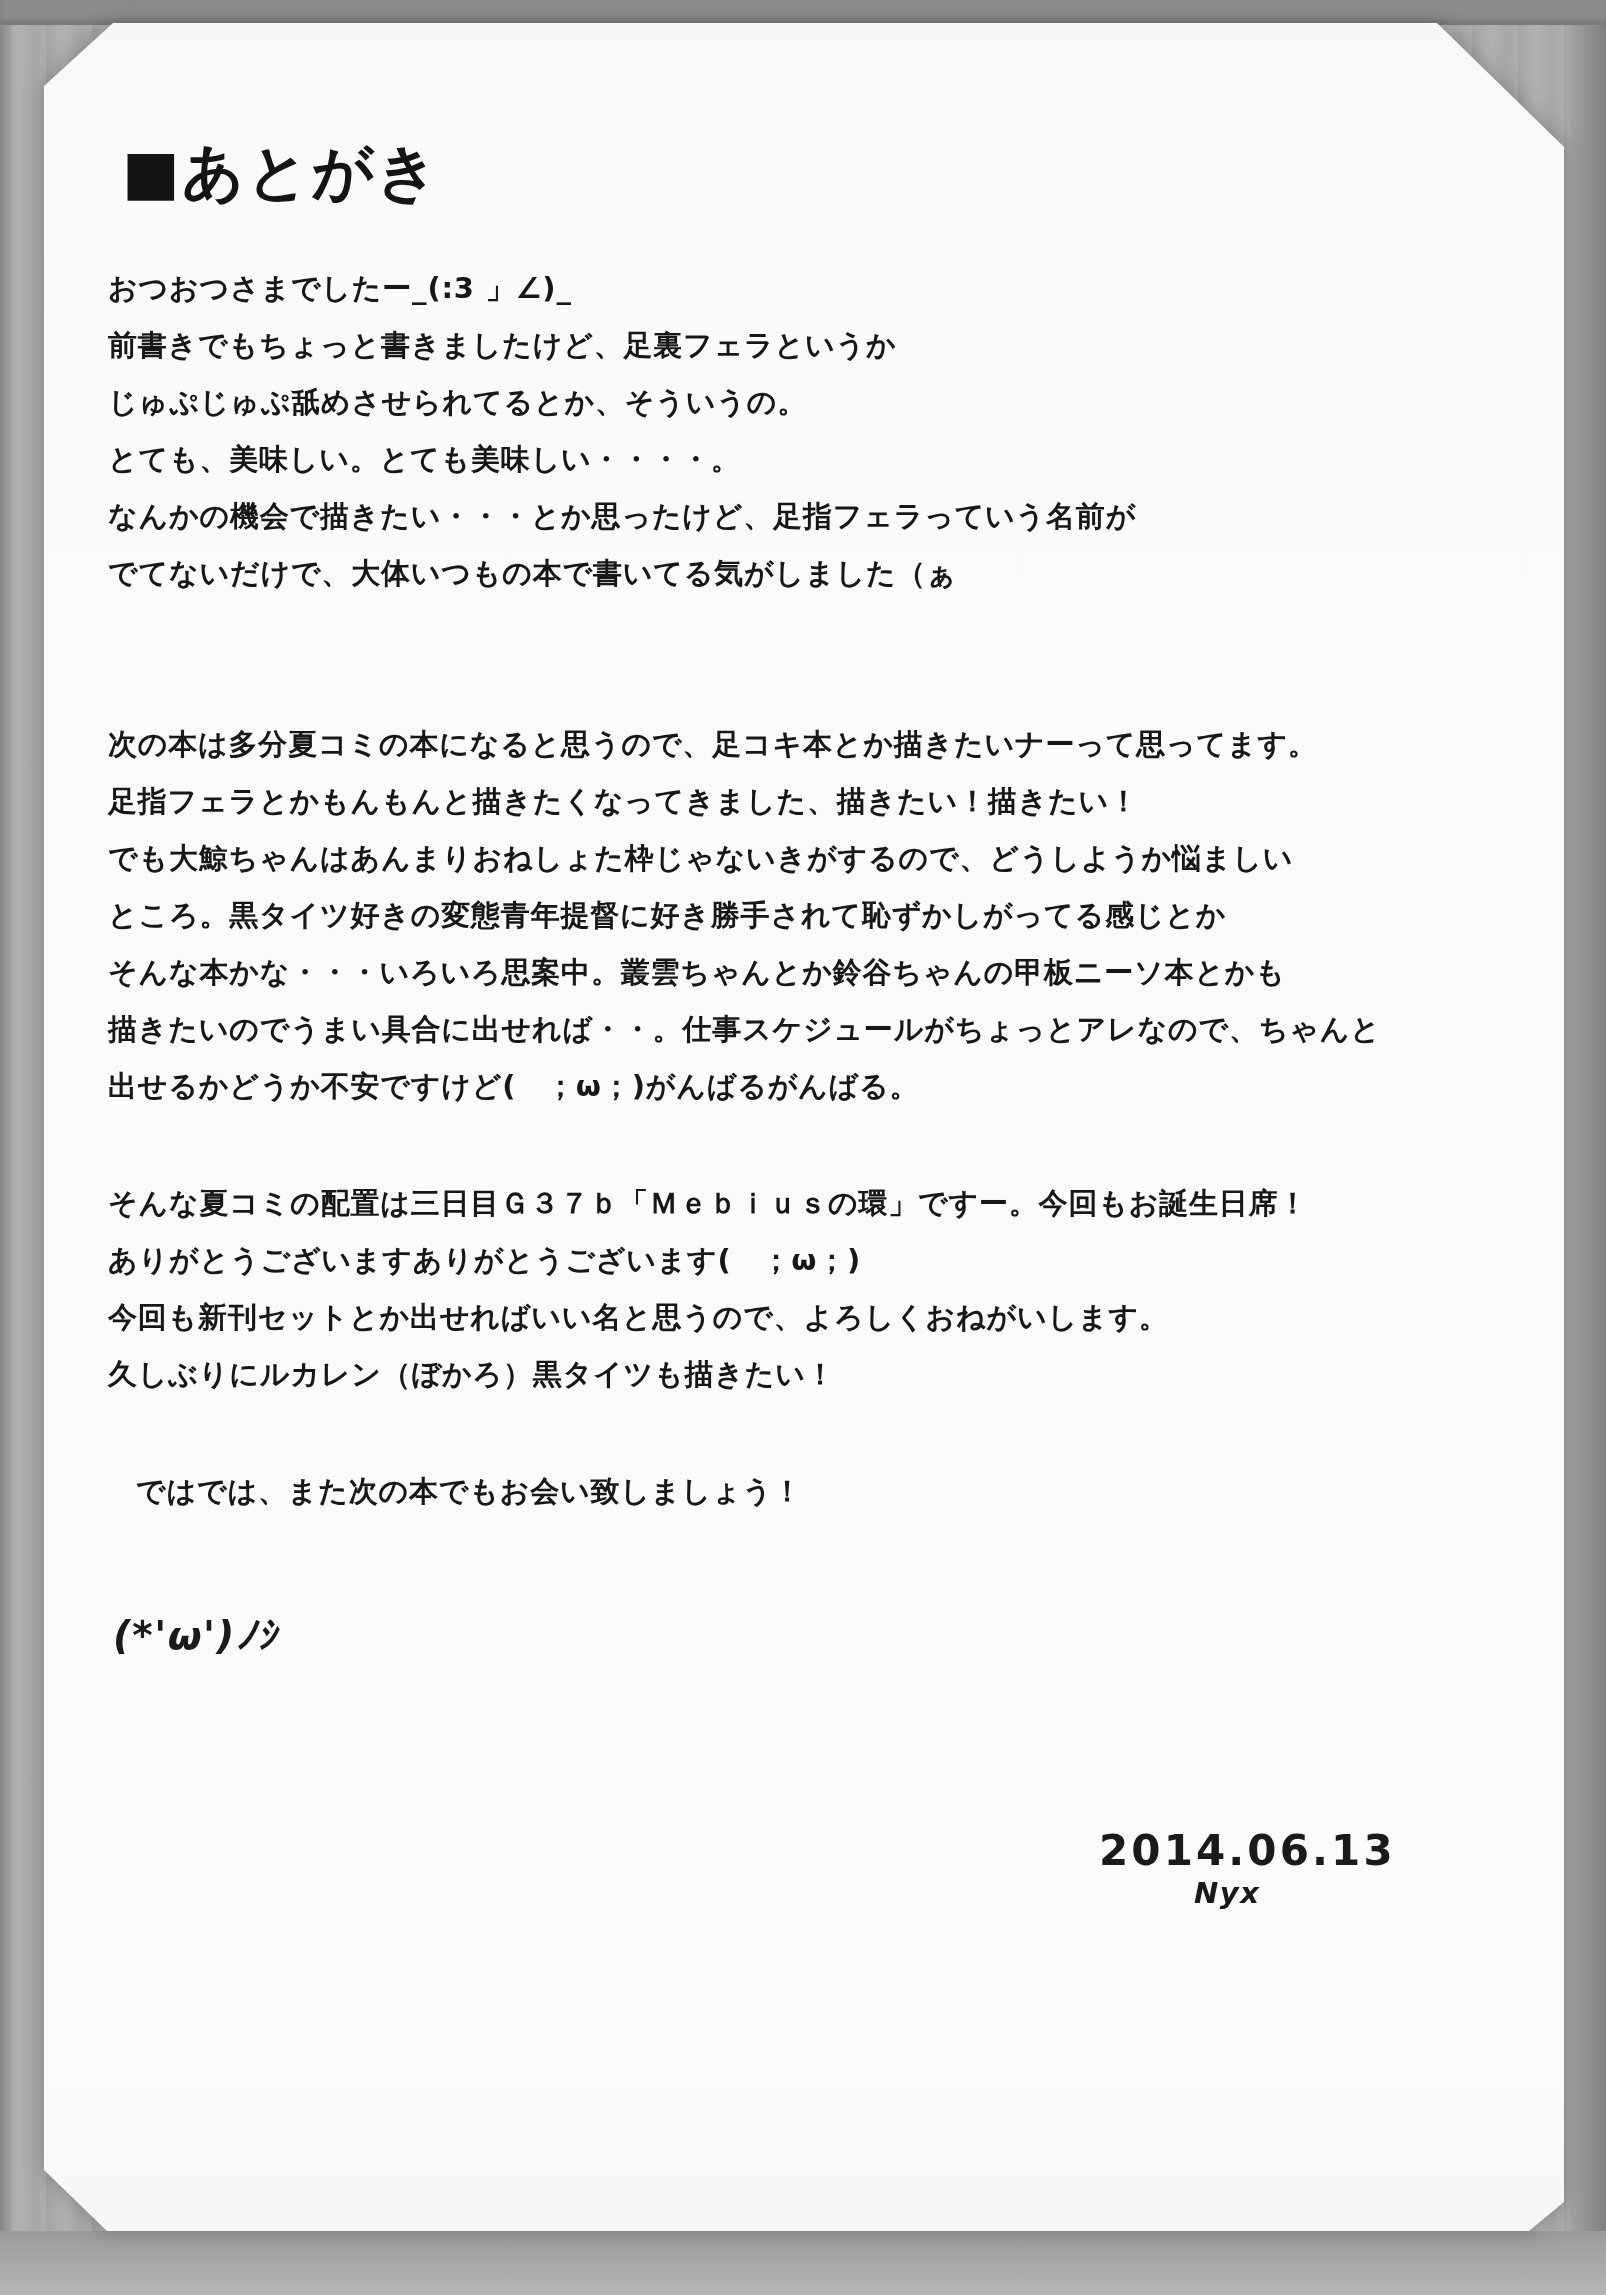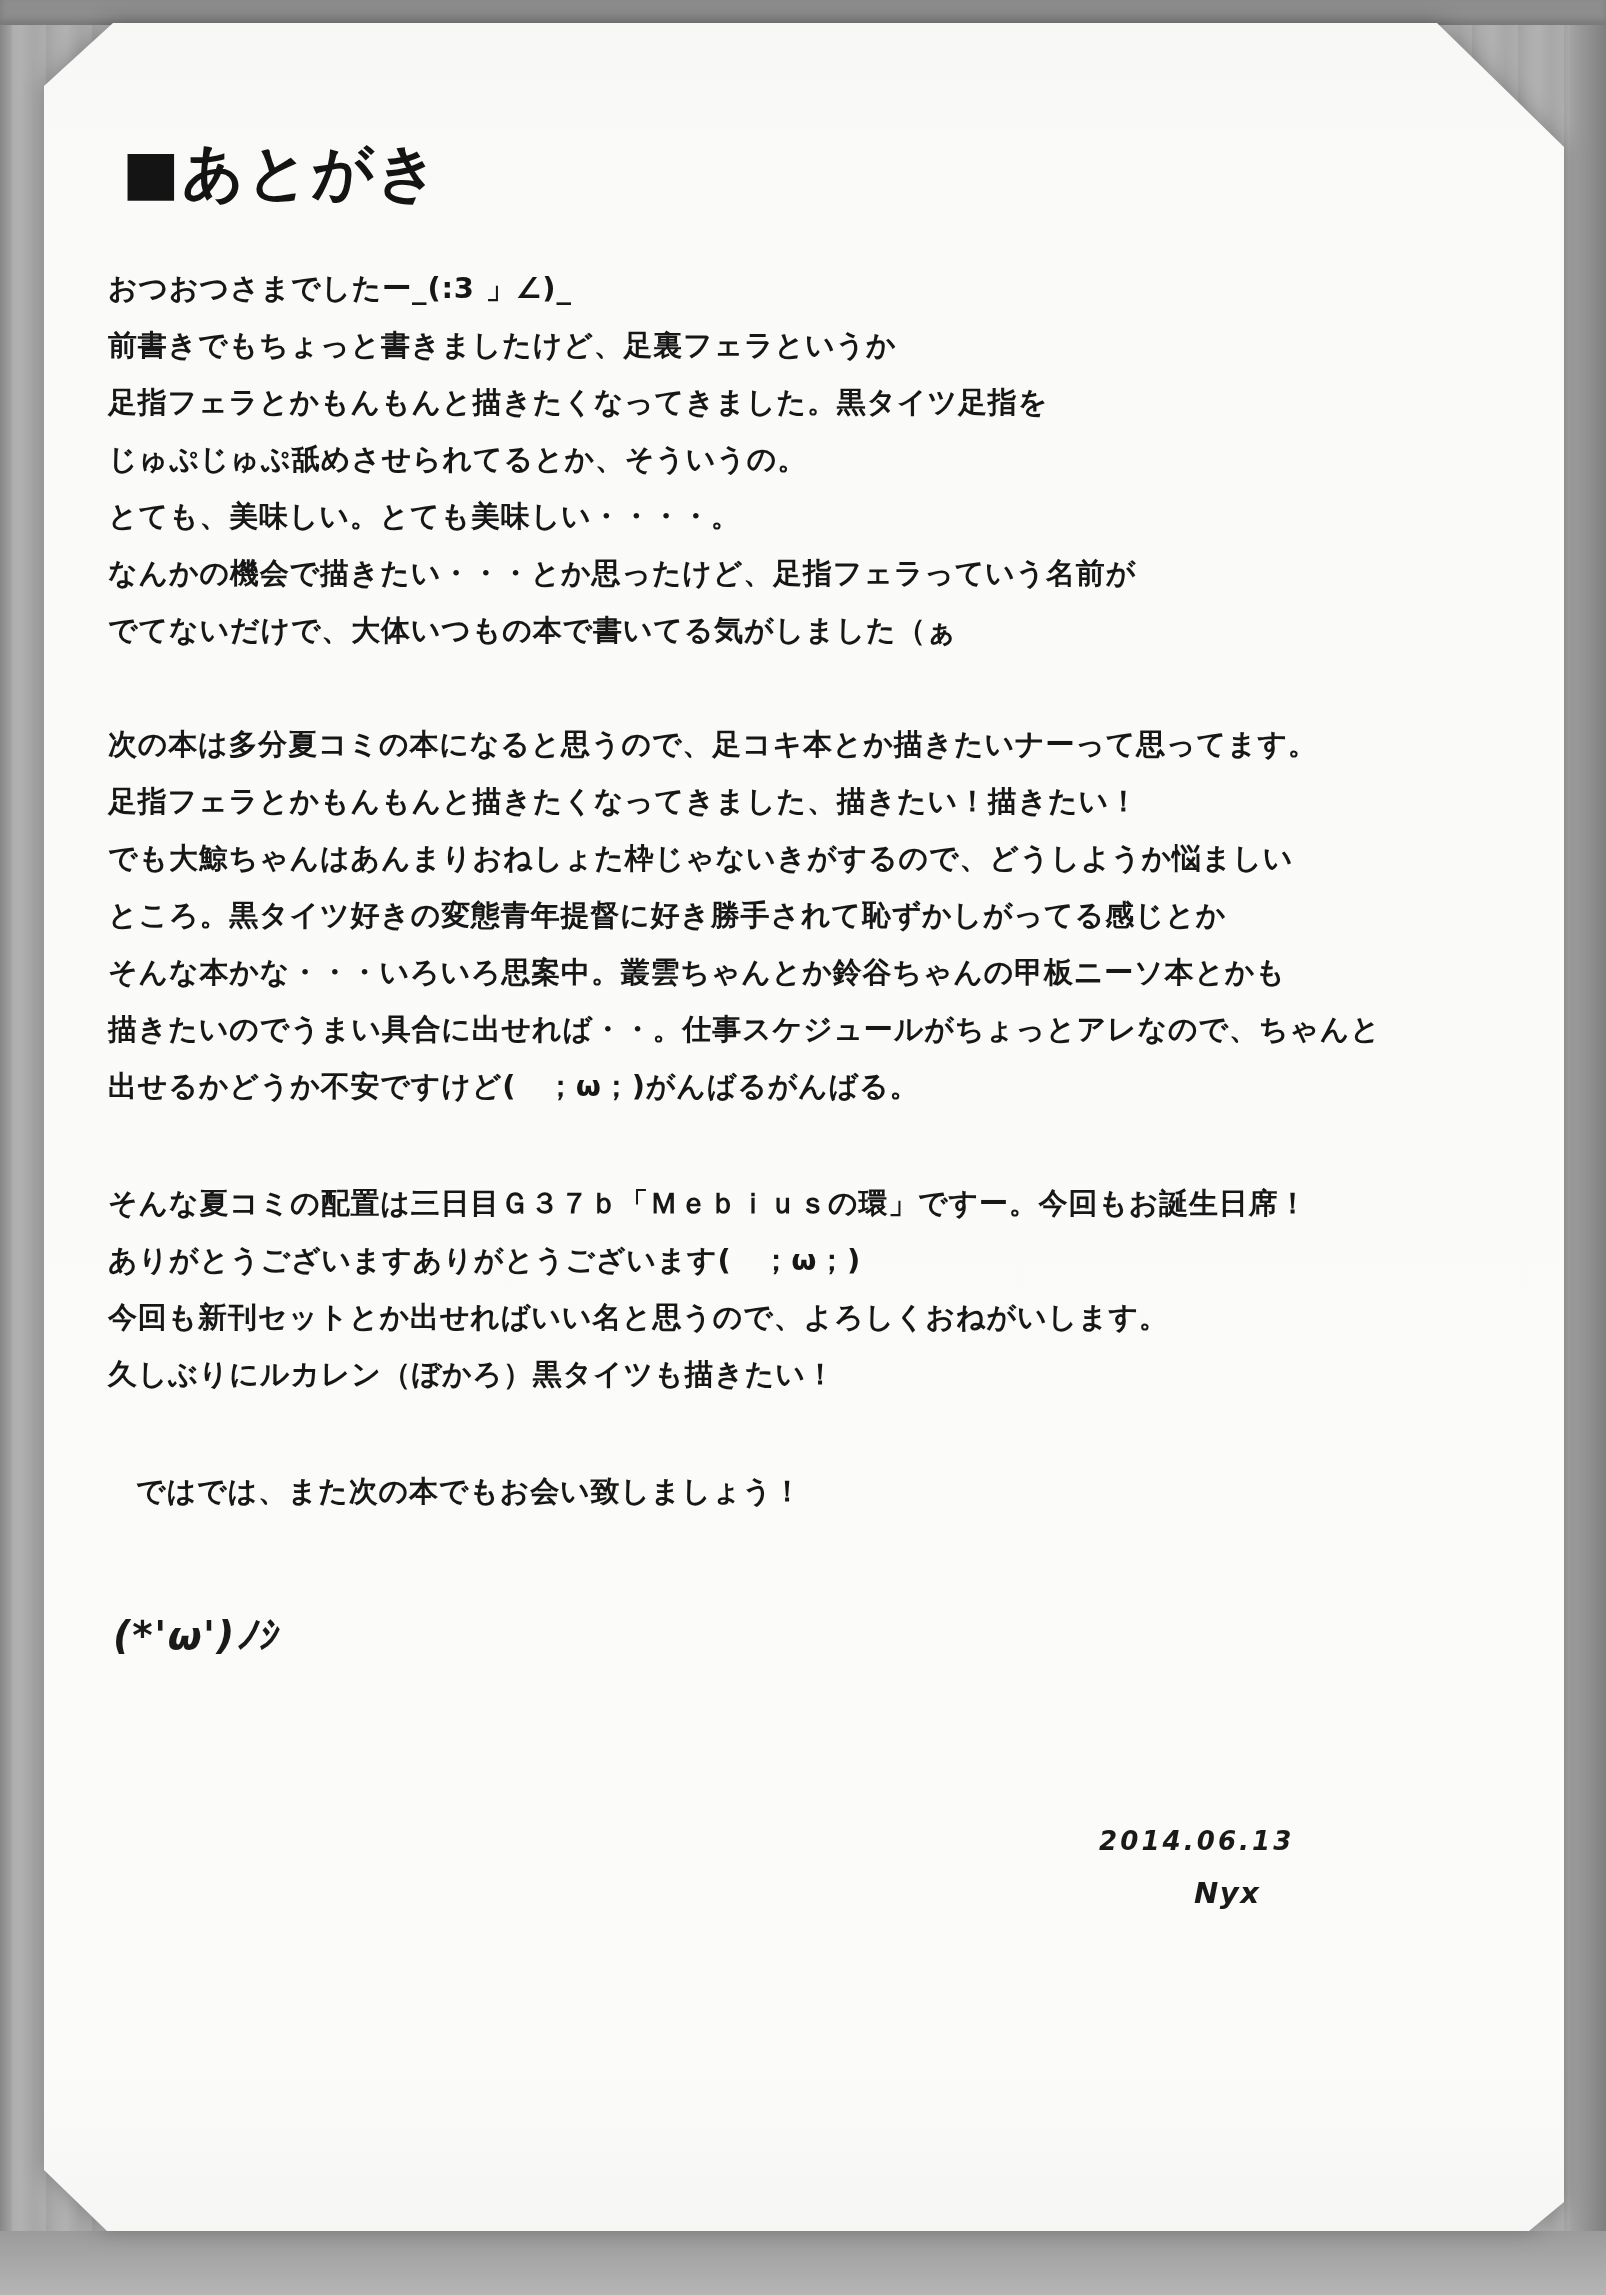"足指フェラとかもんもんと描きたくなってきました。黒タイツ足指を" div.tline { html: <div>足指フェラとかもんもんと描きたくなってきました。黒タイツ足指を</div> -> none }
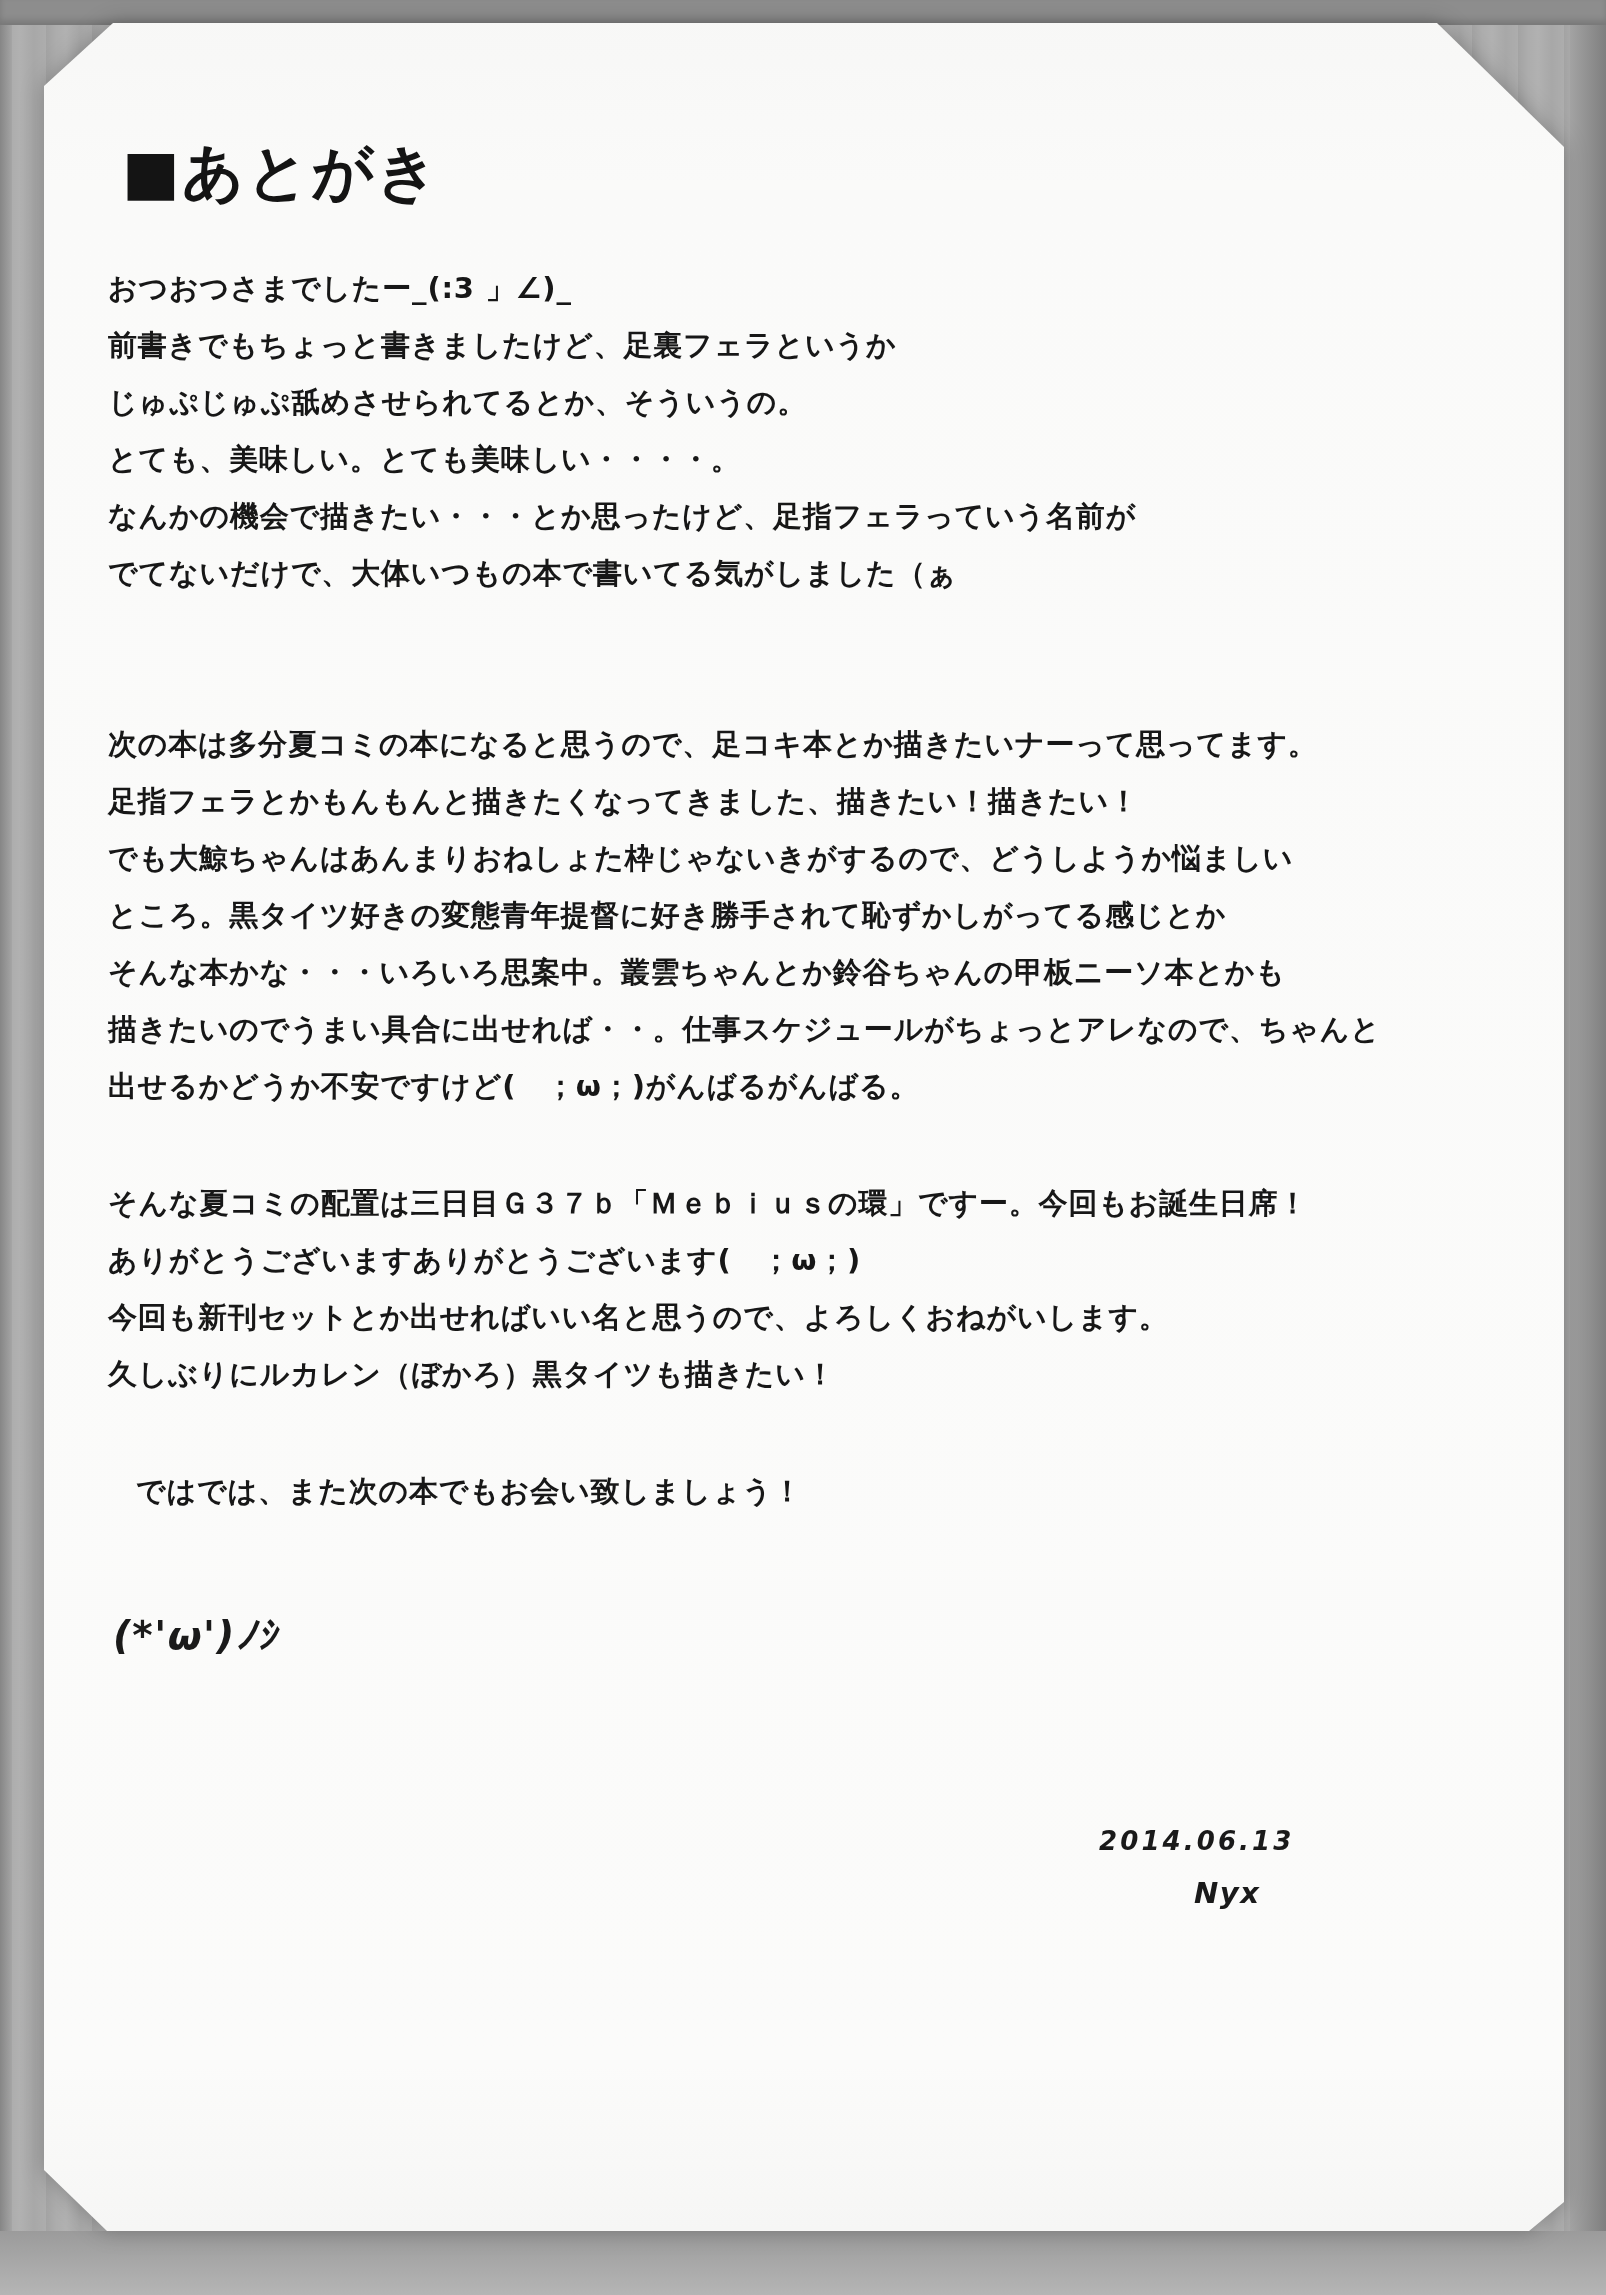"2014.06.13" .date-line { font-size: 26px -> 42px; font-style: italic -> none }
